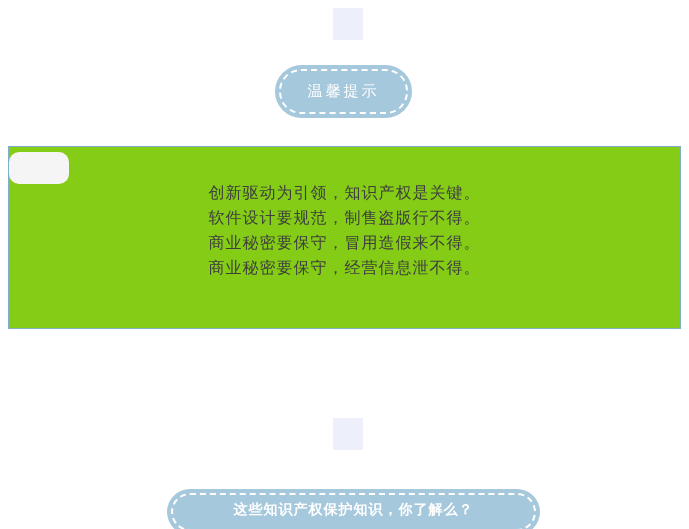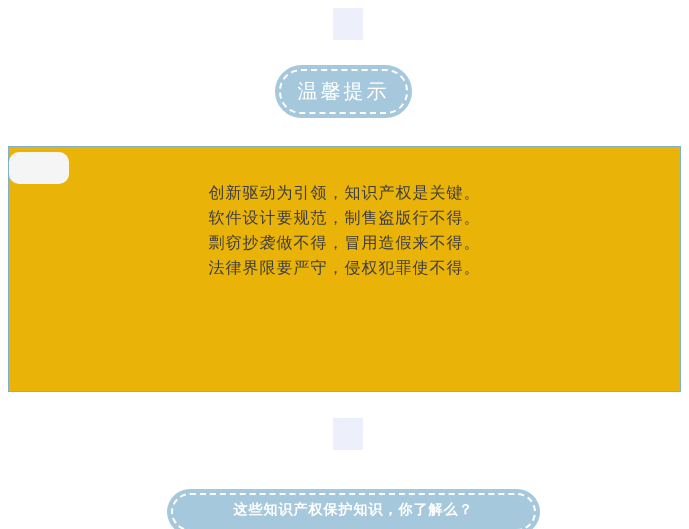"温馨提示" .pill.badge .pill-label { font-size: 20px -> 15px }
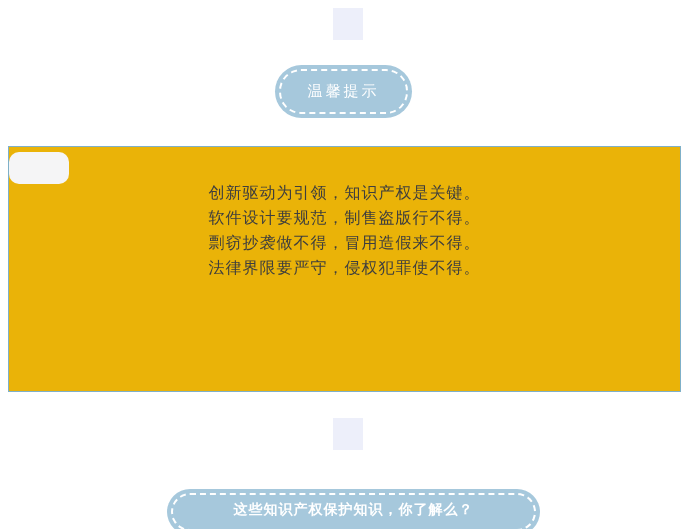"创新驱动为引领，知识产权是关键。" .poem-box { background: #eab308 -> #84cc16; height: 246px -> 183px }
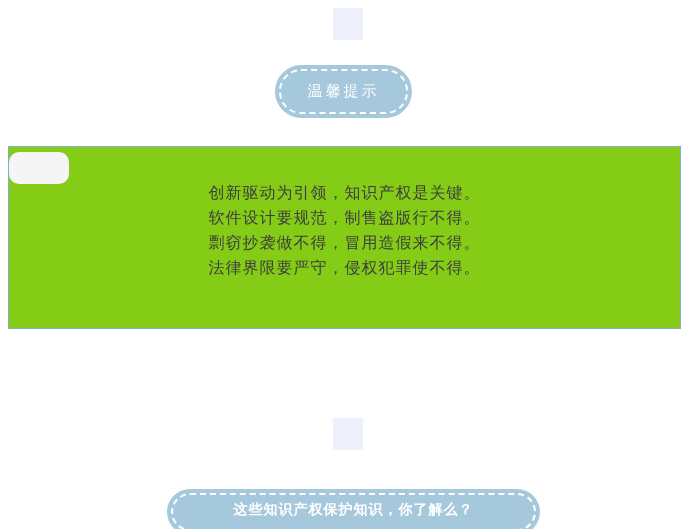"剽窃抄袭做不得，冒用造假来不得。" div.poem-line { text: 剽窃抄袭做不得 -> 商业秘密要保守 }
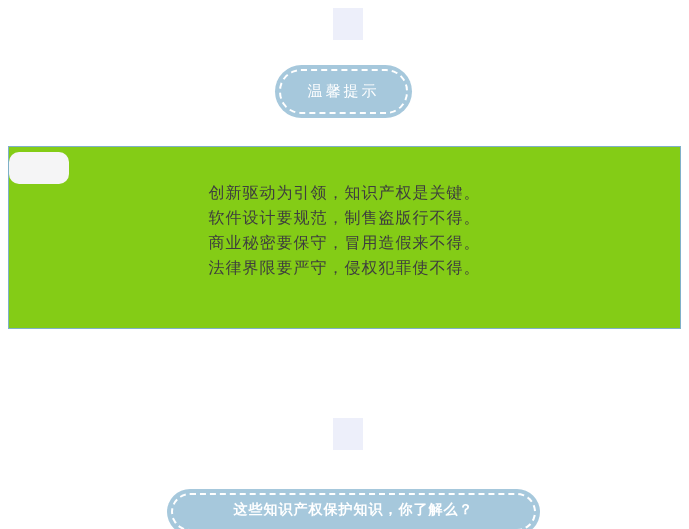"商业秘密要保守，经营信息泄不得。" div.poem-line { html: none -> <div>商业秘密要保守，经营信息泄不得。</div> }
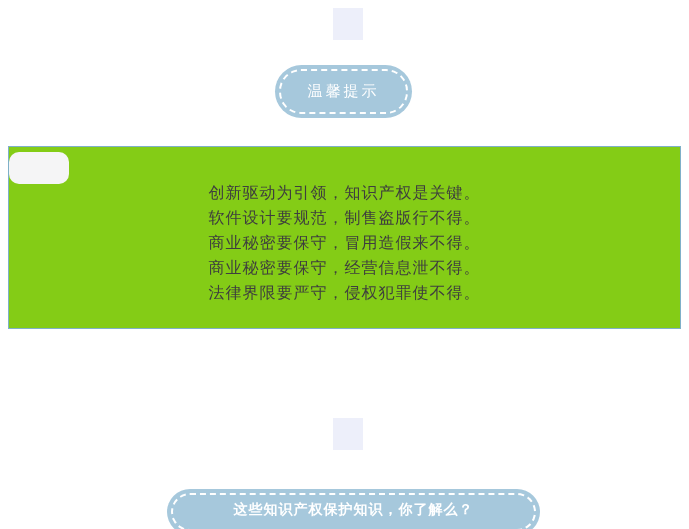"法律界限要严守，侵权犯罪使不得。" div.poem-line { html: <div>法律界限要严守，侵权犯罪使不得。</div> -> none }
